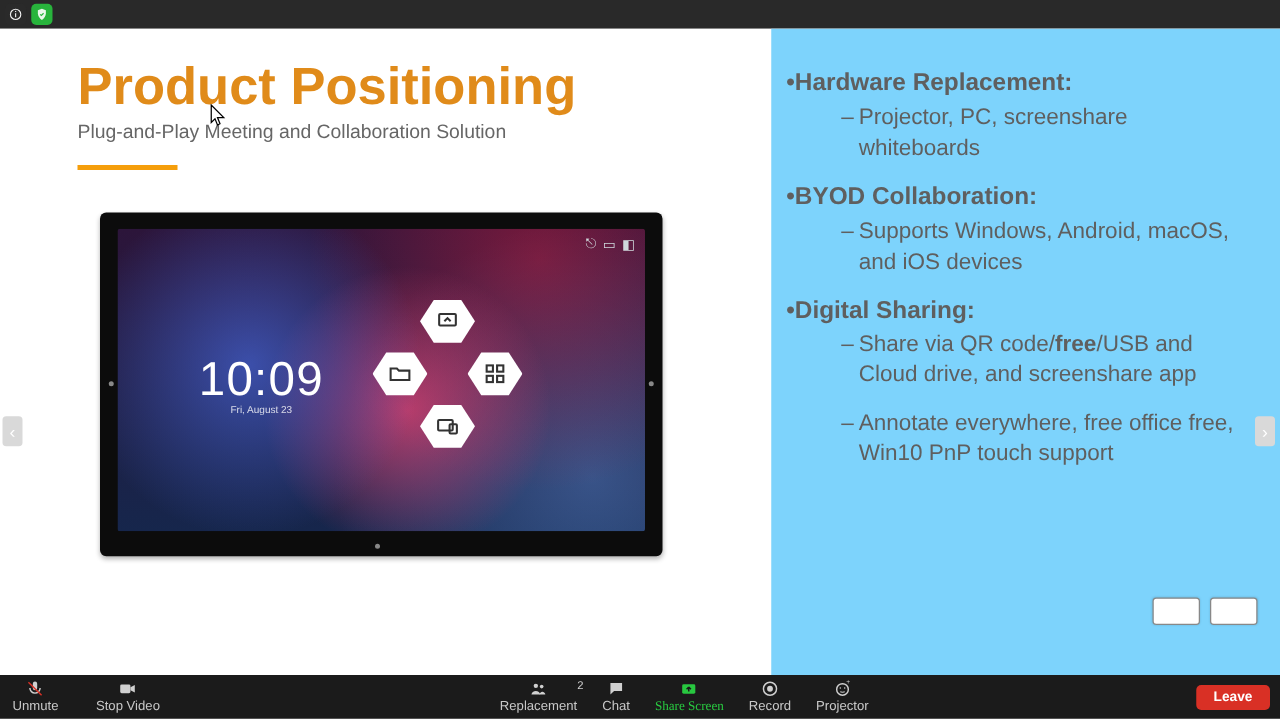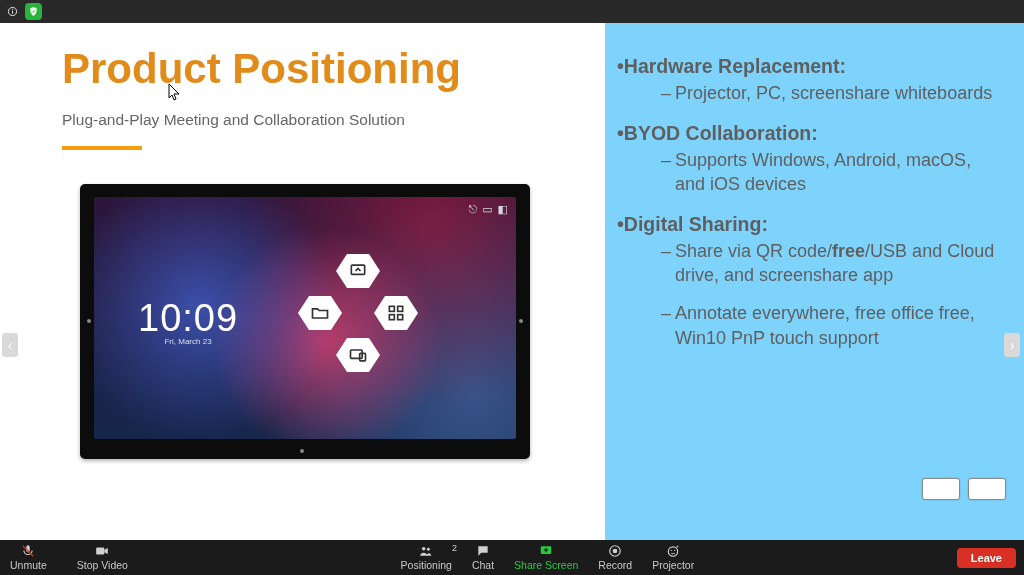"Product Positioning" .slide { gap: none -> 12px }
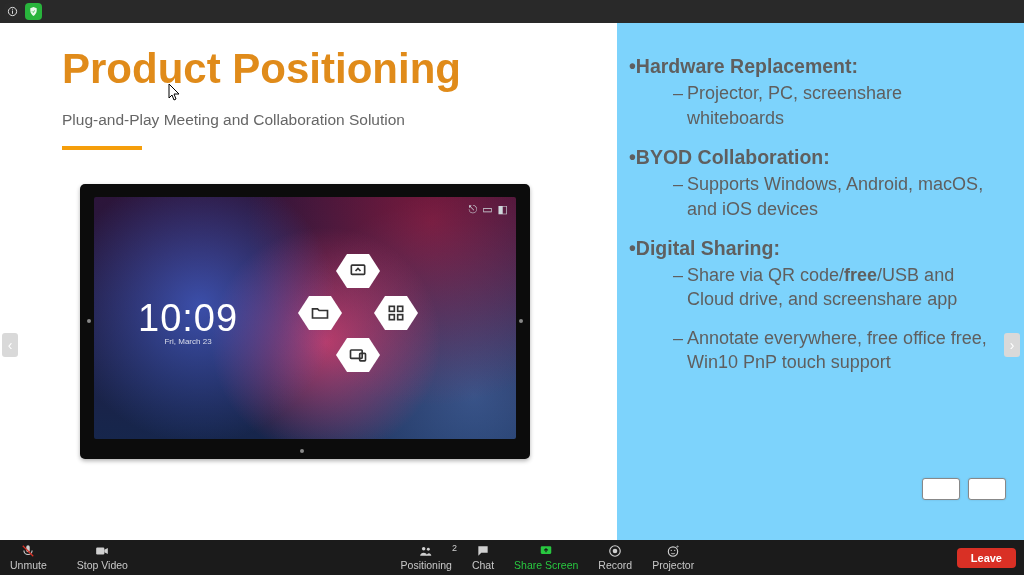"Plug-and-Play Meeting and Collaboration" .subtitle { margin-top: 18px -> 4px }
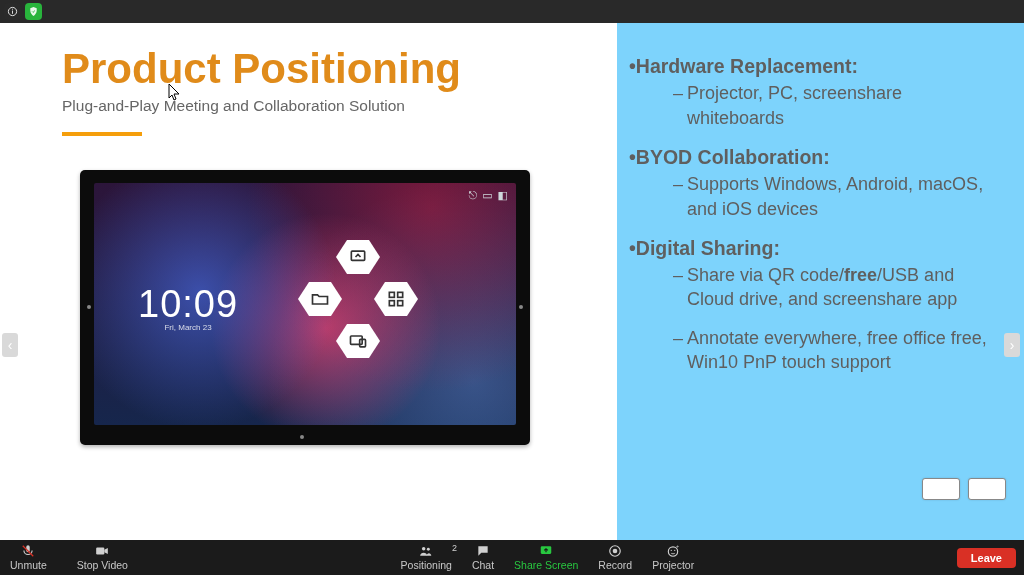"10:09" .clock-block { left: 44px -> 65px }
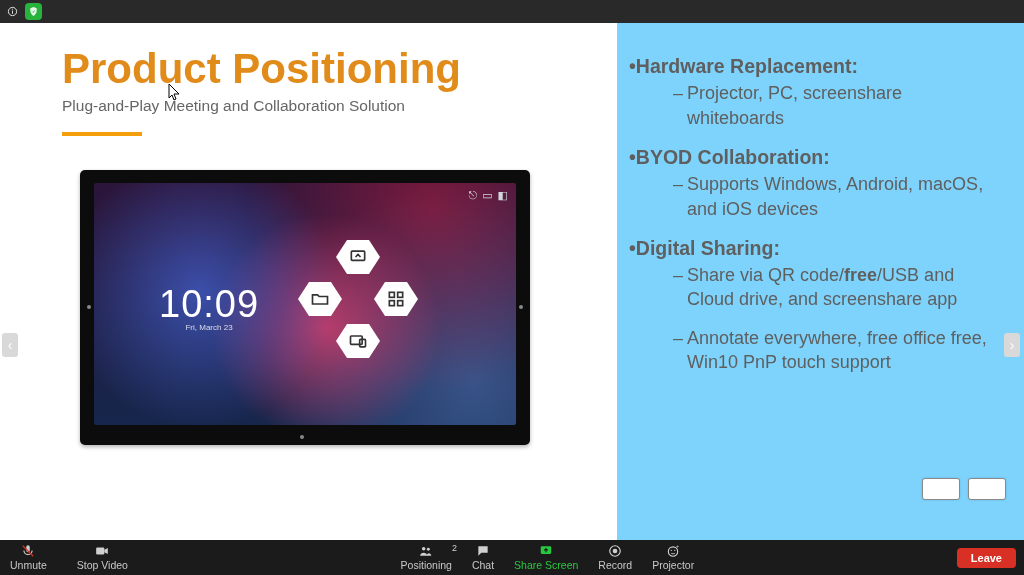"Fri, March 23" div.clock-date { text: March -> August }
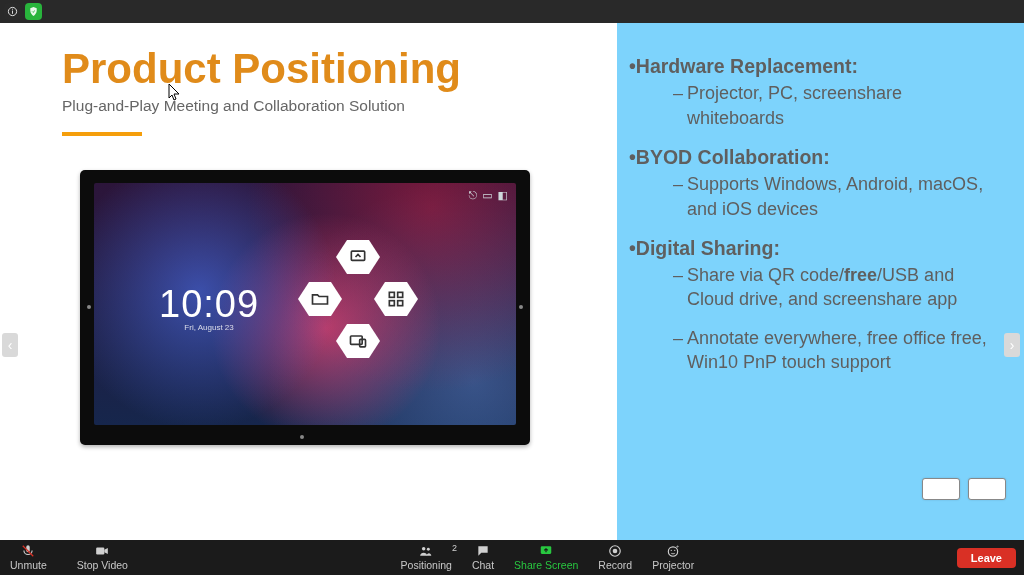"Positioning" span.lbl { text: Positioning -> Replacement }
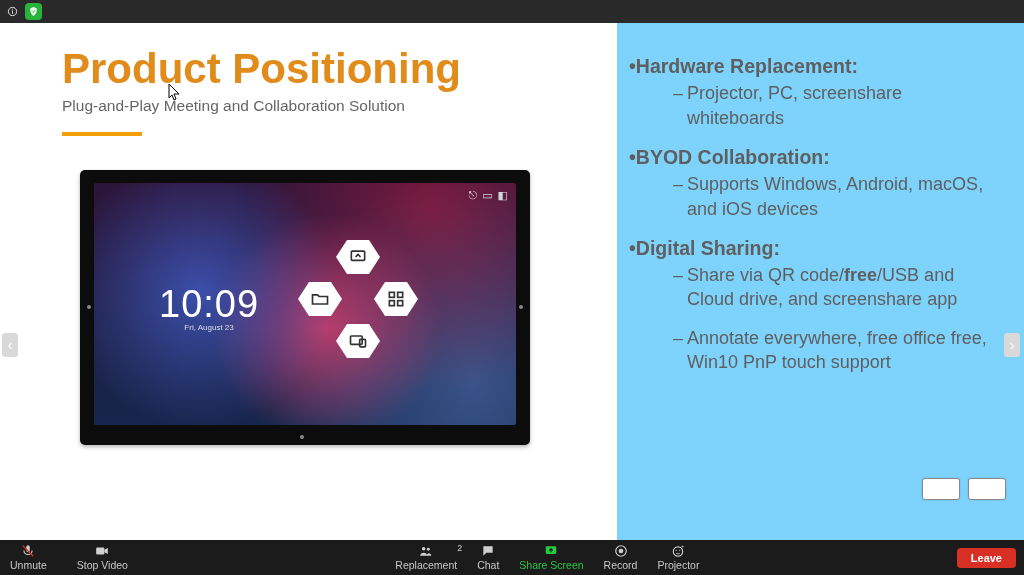"Share Screen" .zitem.green .lbl { font-family: none -> Liberation Serif, serif }
